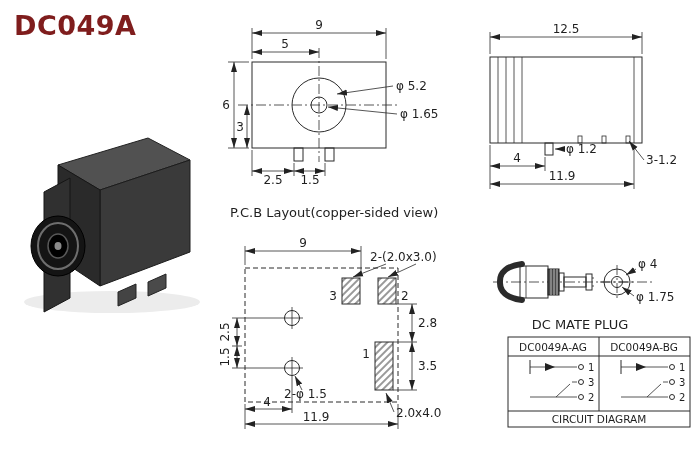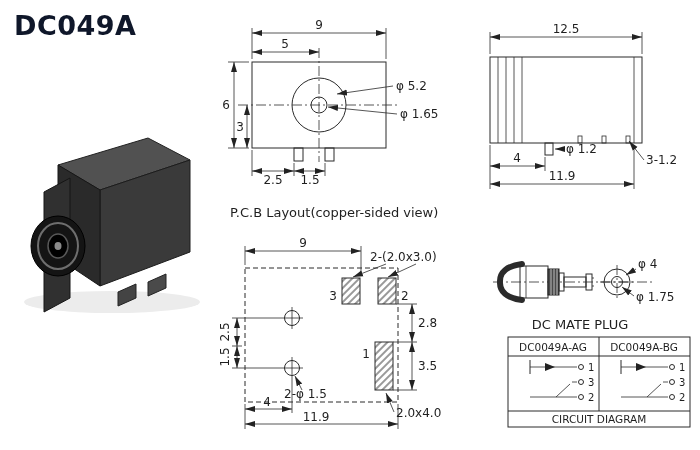"DC049A" .title { color: #0f172a -> #7f1d1d }
